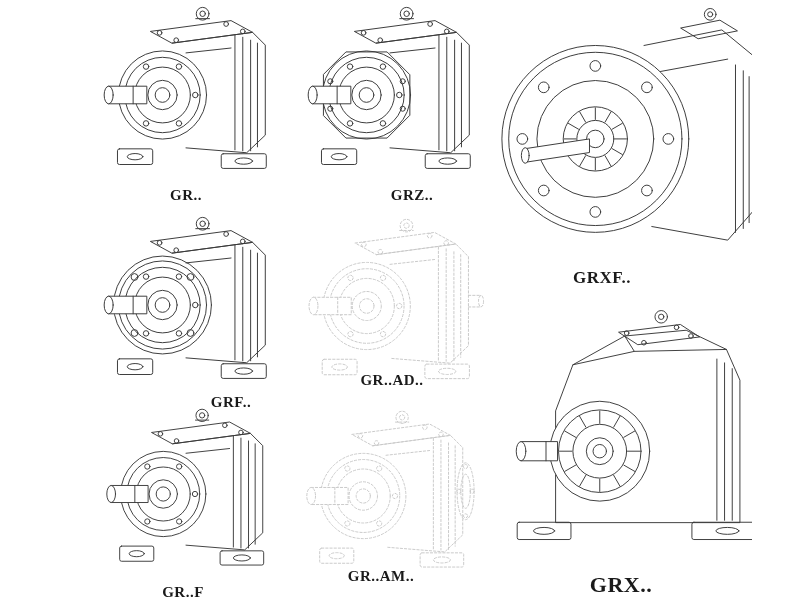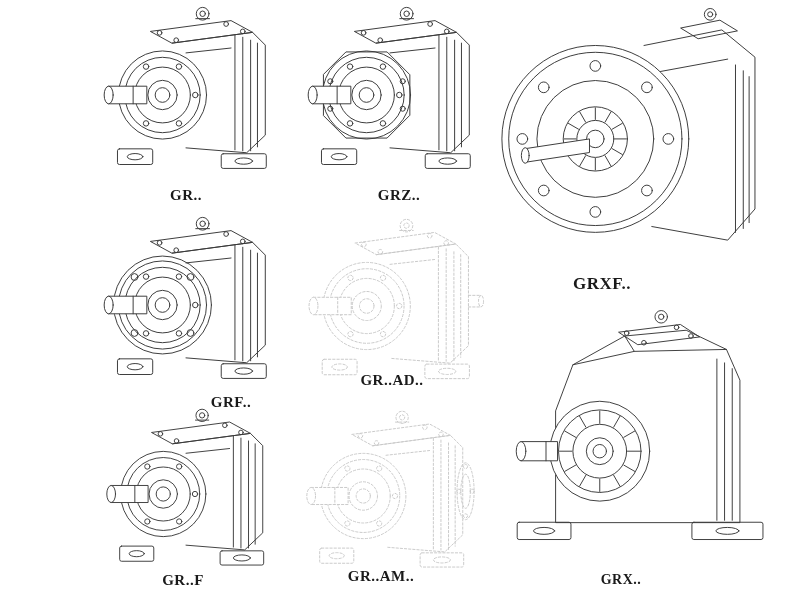"GR.." .canvas { padding-left: 12px -> none }
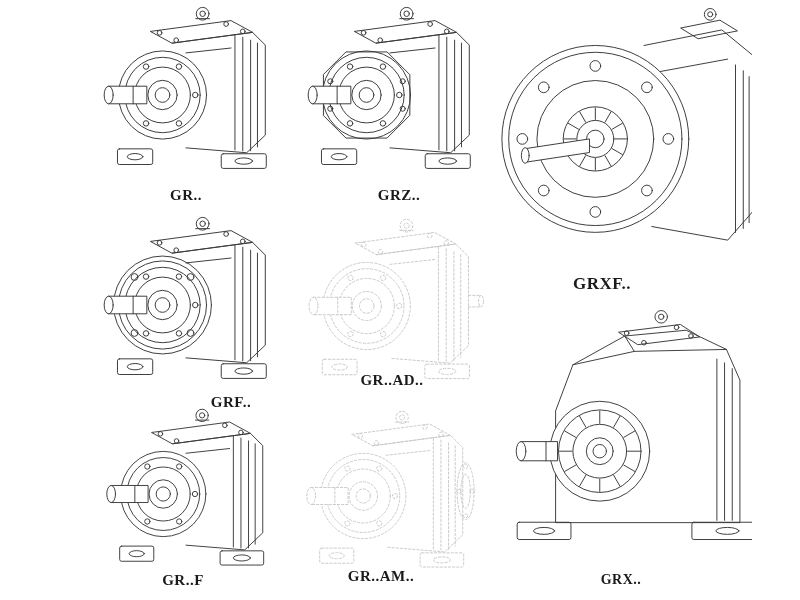"GRZ.." div.caption { left: 399px -> 412px }
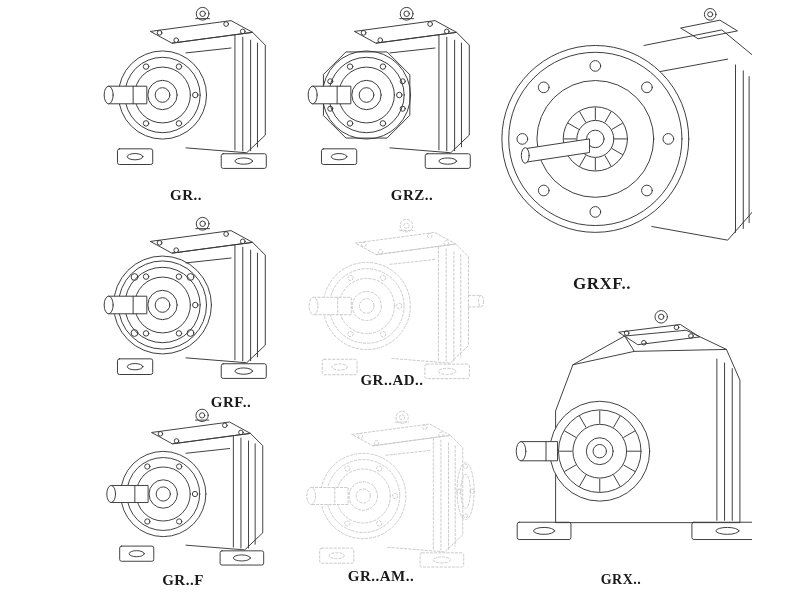"GRXF.." div.caption { top: 274px -> 268px }
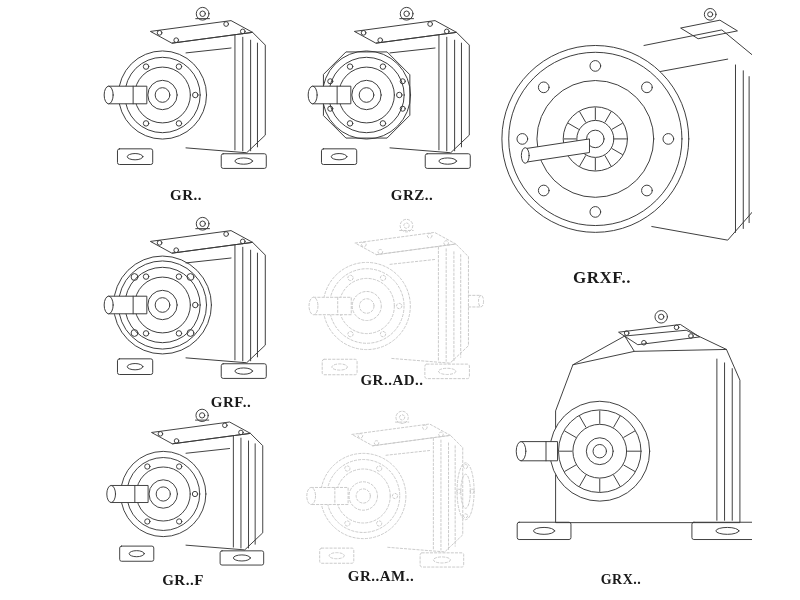"GR..F" div.caption { top: 572px -> 584px }
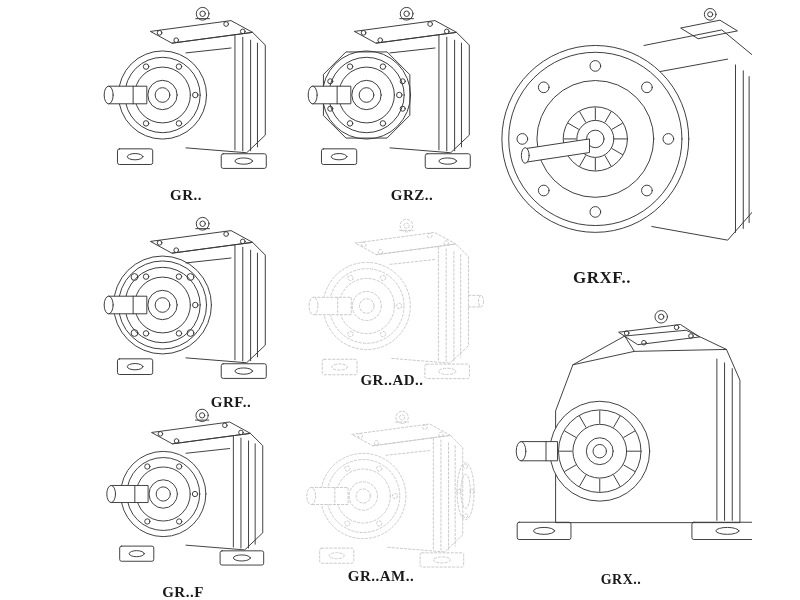"GRX.." .caption.bigger { font-size: 14px -> 22px }
